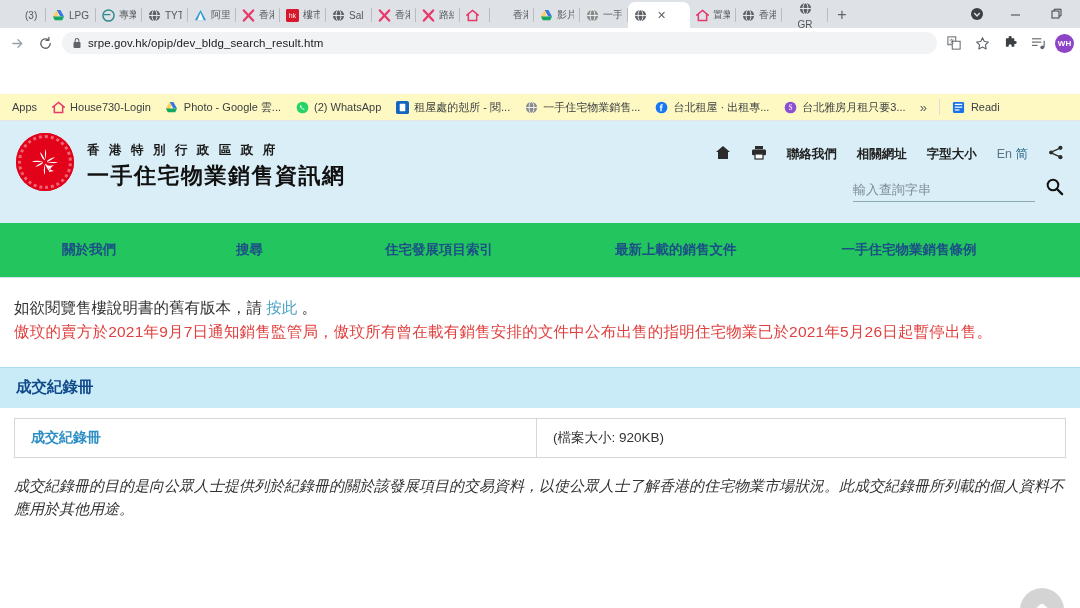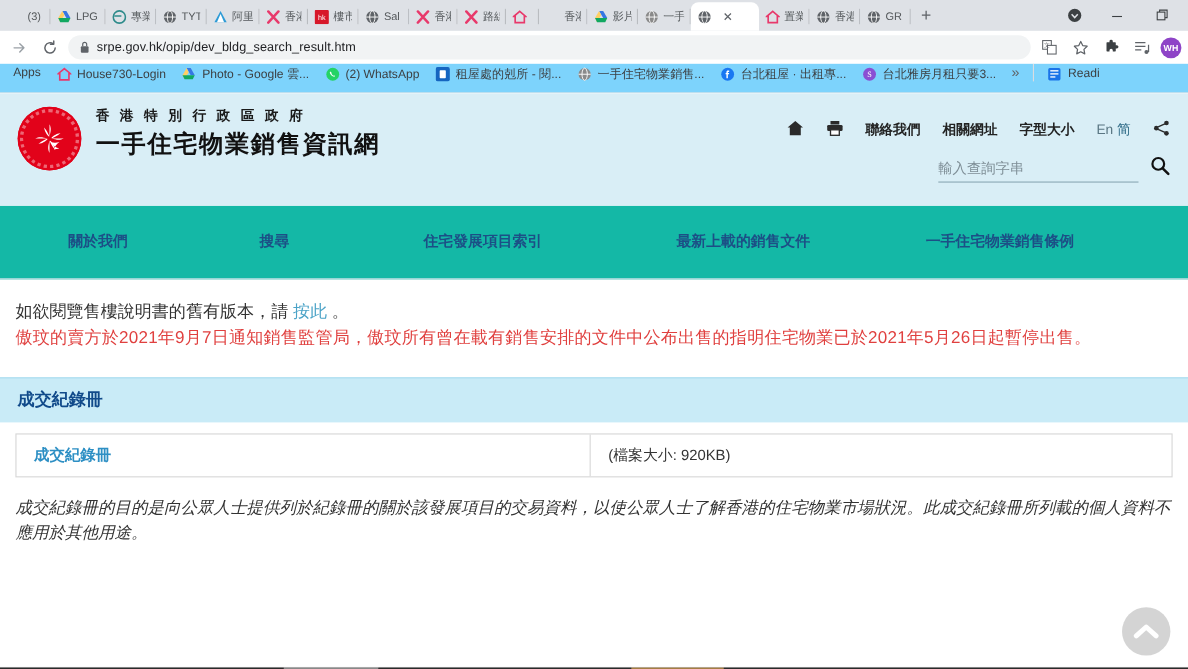"GR" div.tab { flex-direction: none -> column }
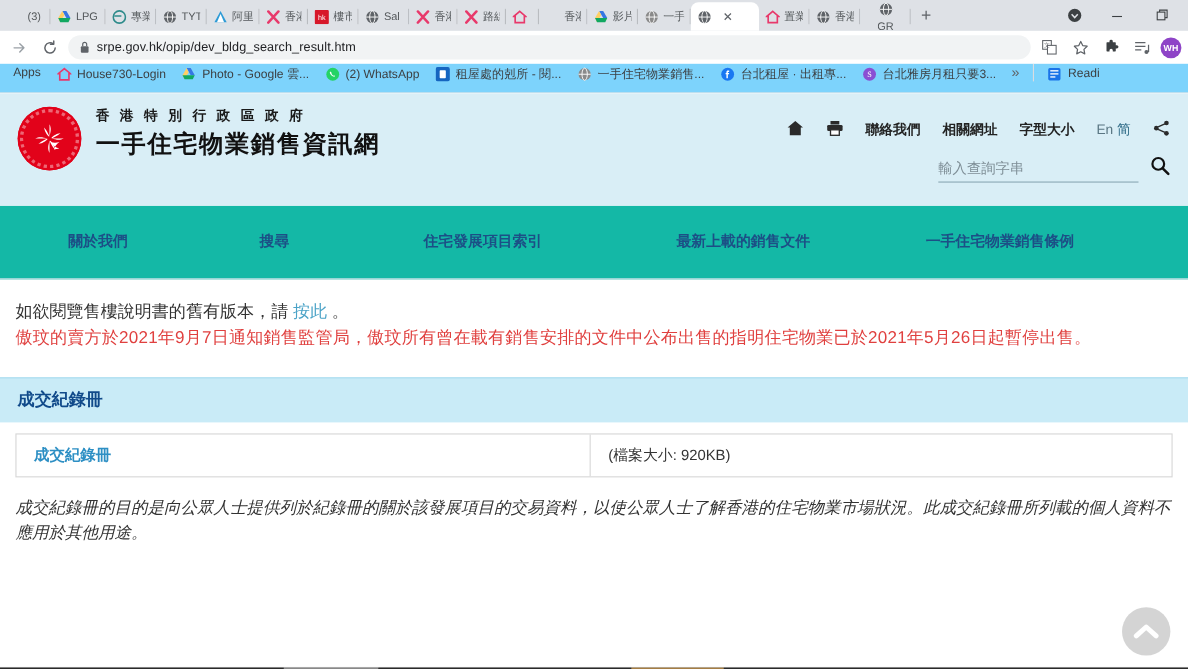"Apps" .bookmarks { align-items: flex-start -> center; background: #7dd3fc -> #fef9c3; margin-top: none -> 36px }
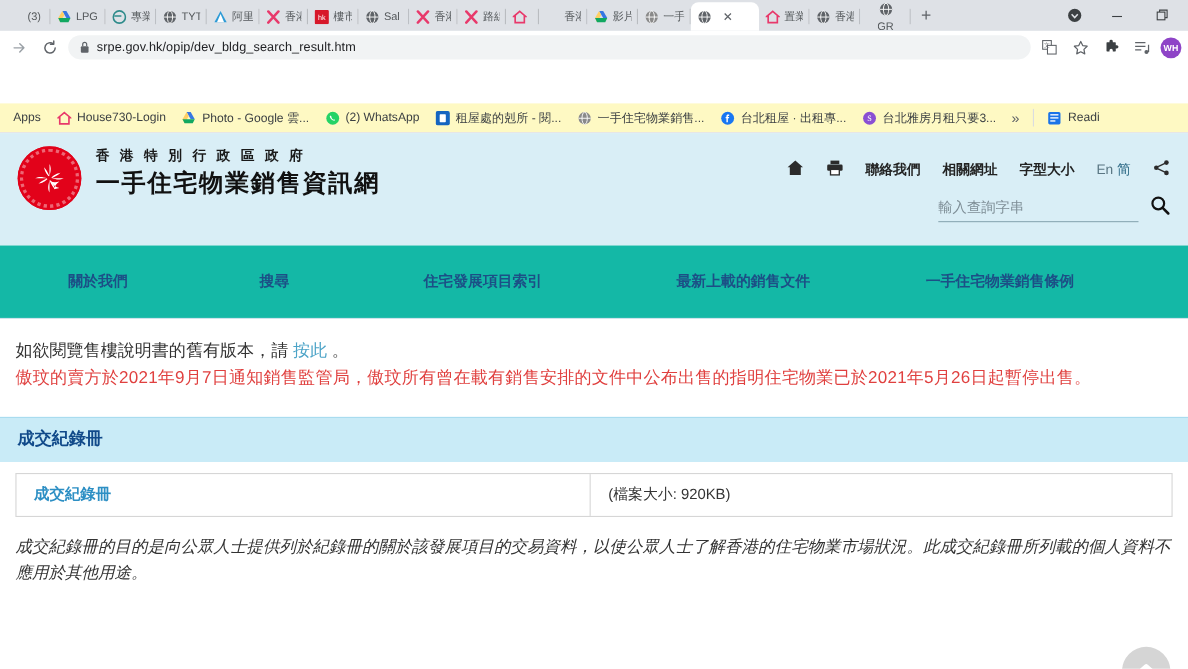"香 港 特 別 行" .brand { align-items: flex-start -> flex-end }
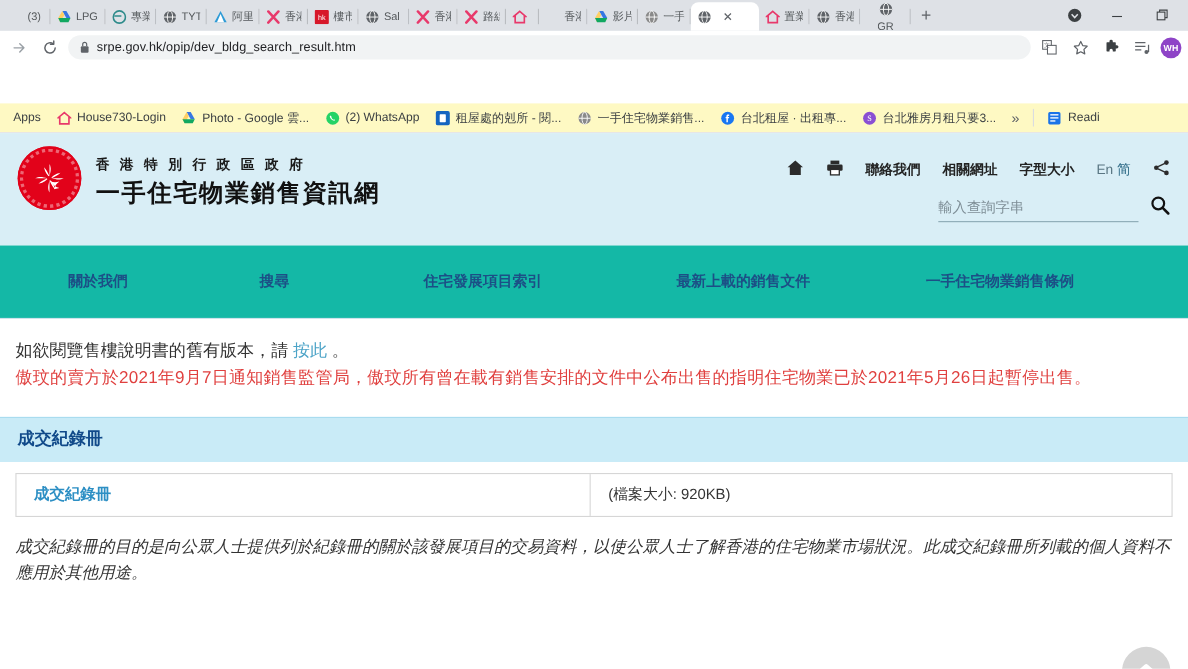"關於我們" .main-nav { background: #14b8a6 -> #22c55e; height: 67px -> 55px }
